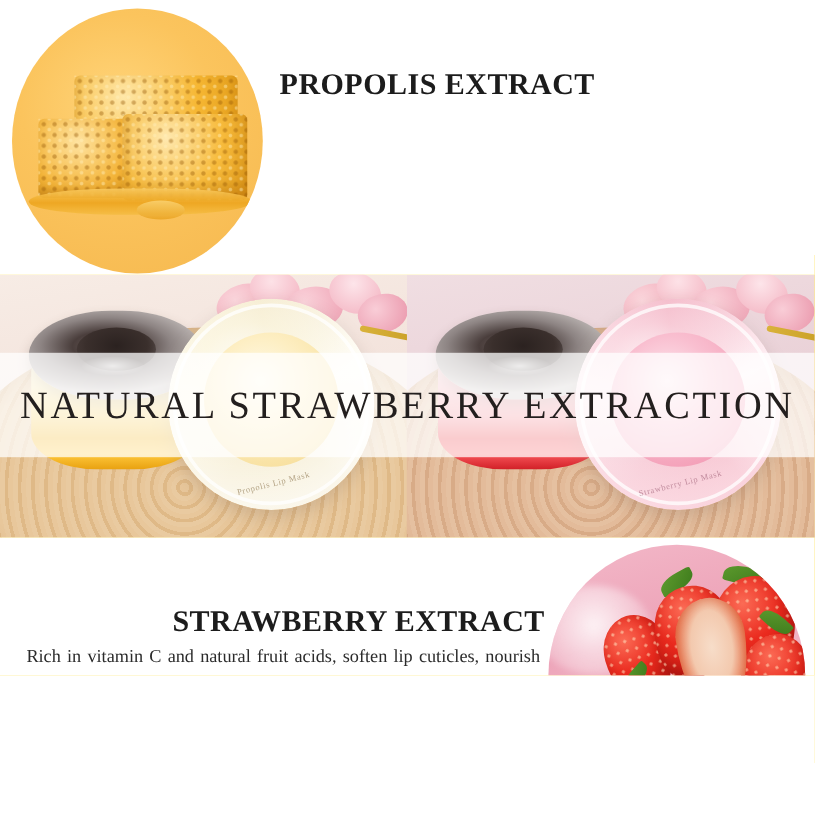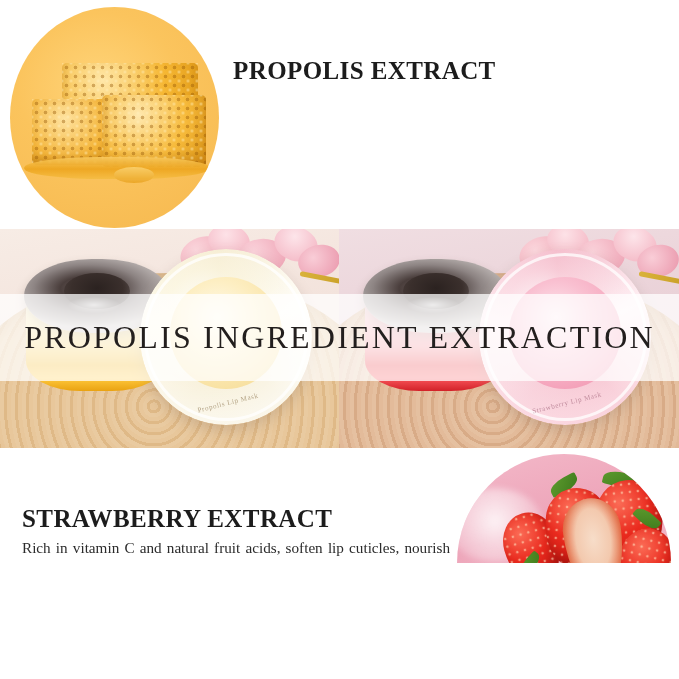"PROPOLIS INGREDIENT EXTRACTION" div.band-text { text: PROPOLIS INGREDIENT -> NATURAL STRAWBERRY }
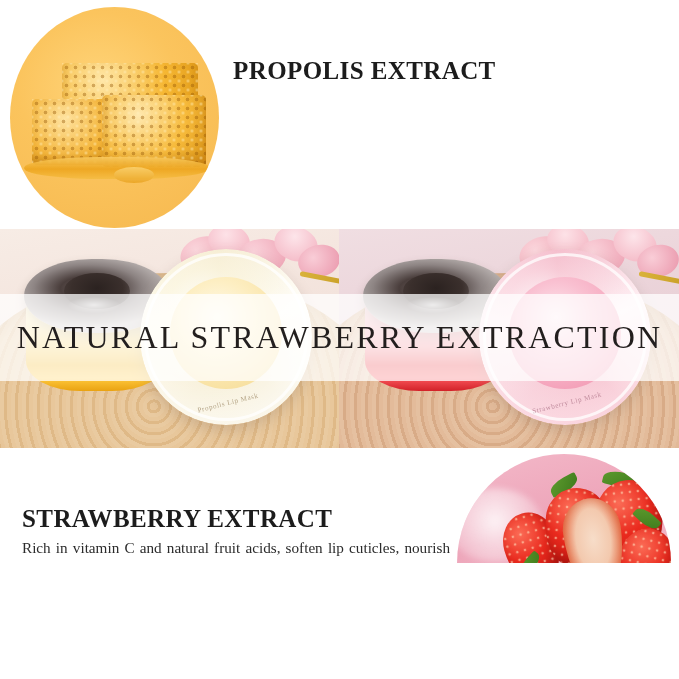"STRAWBERRY EXTRACT" .heading-straw { text-align: none -> right }
